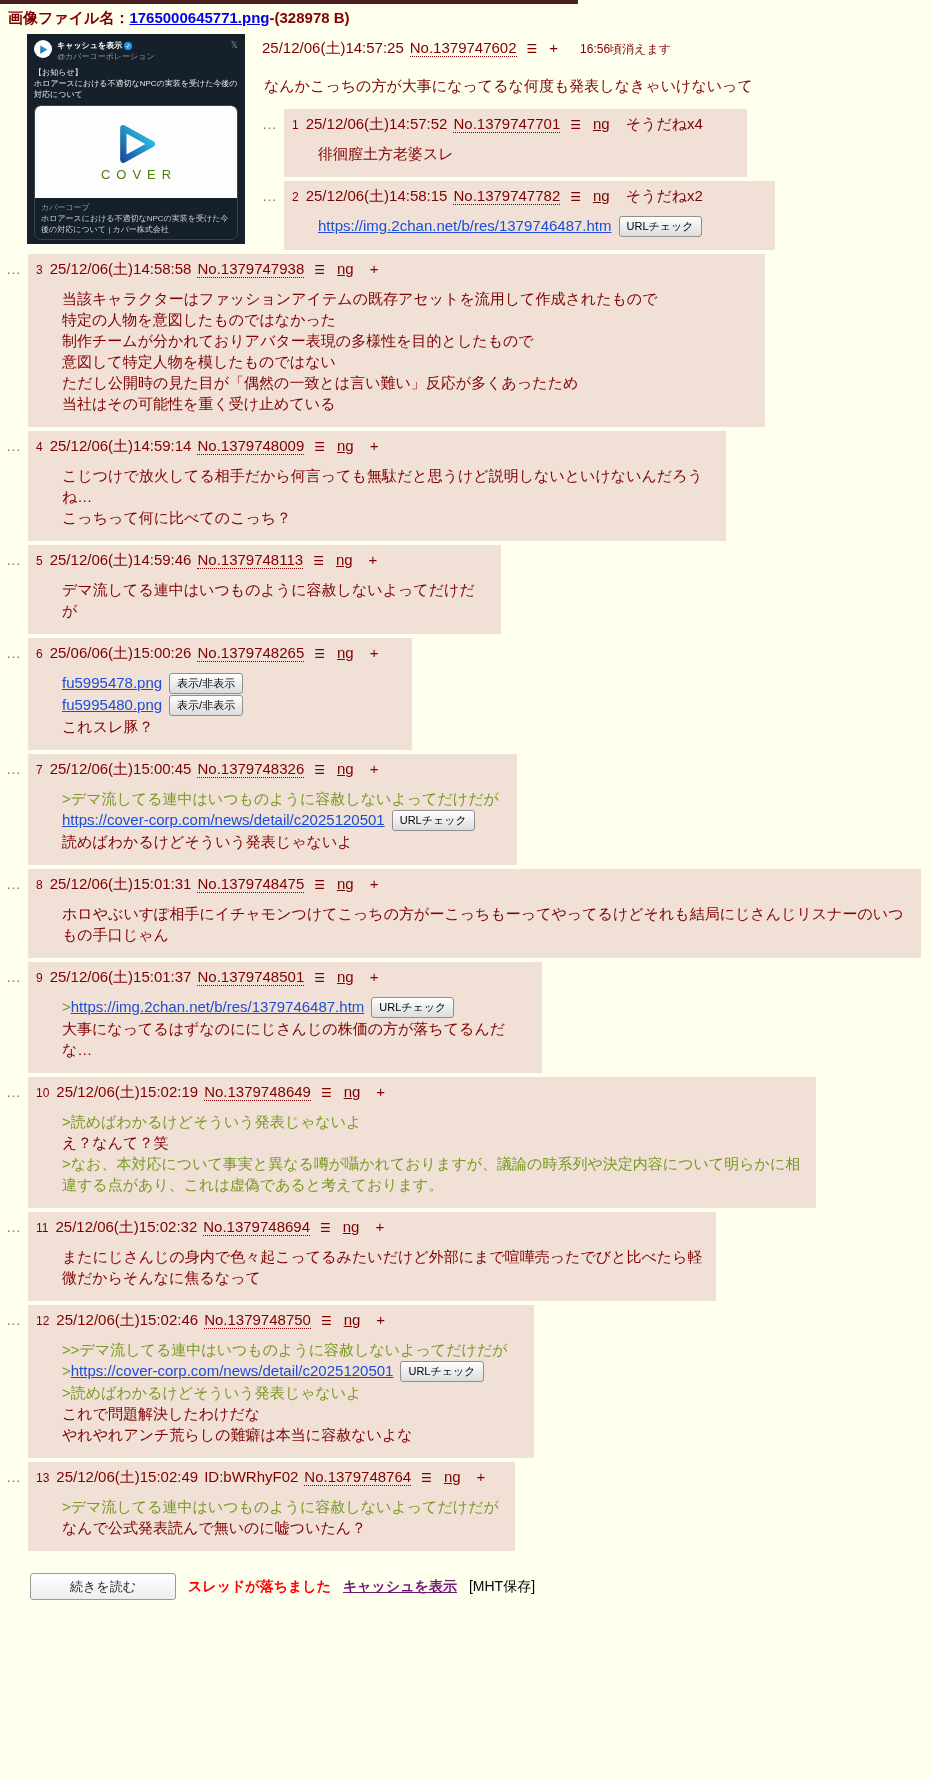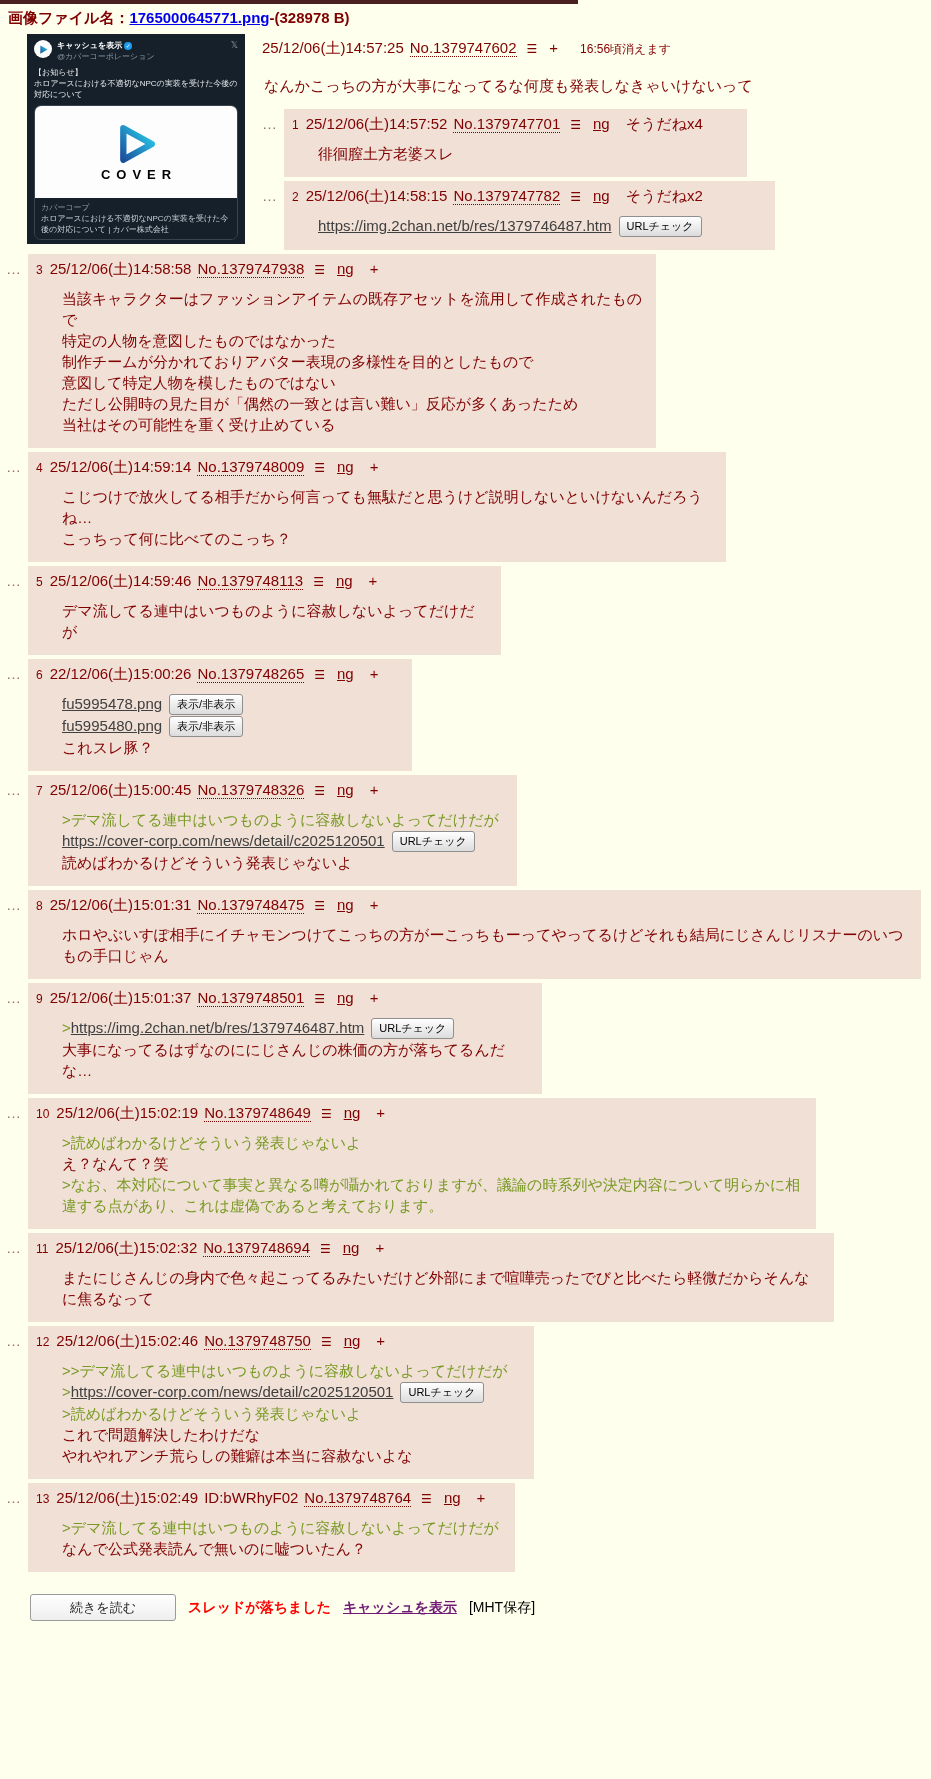"COVER" .cover-word { color: #000000 -> #4d7c0f; font-weight: 700 -> 400 }
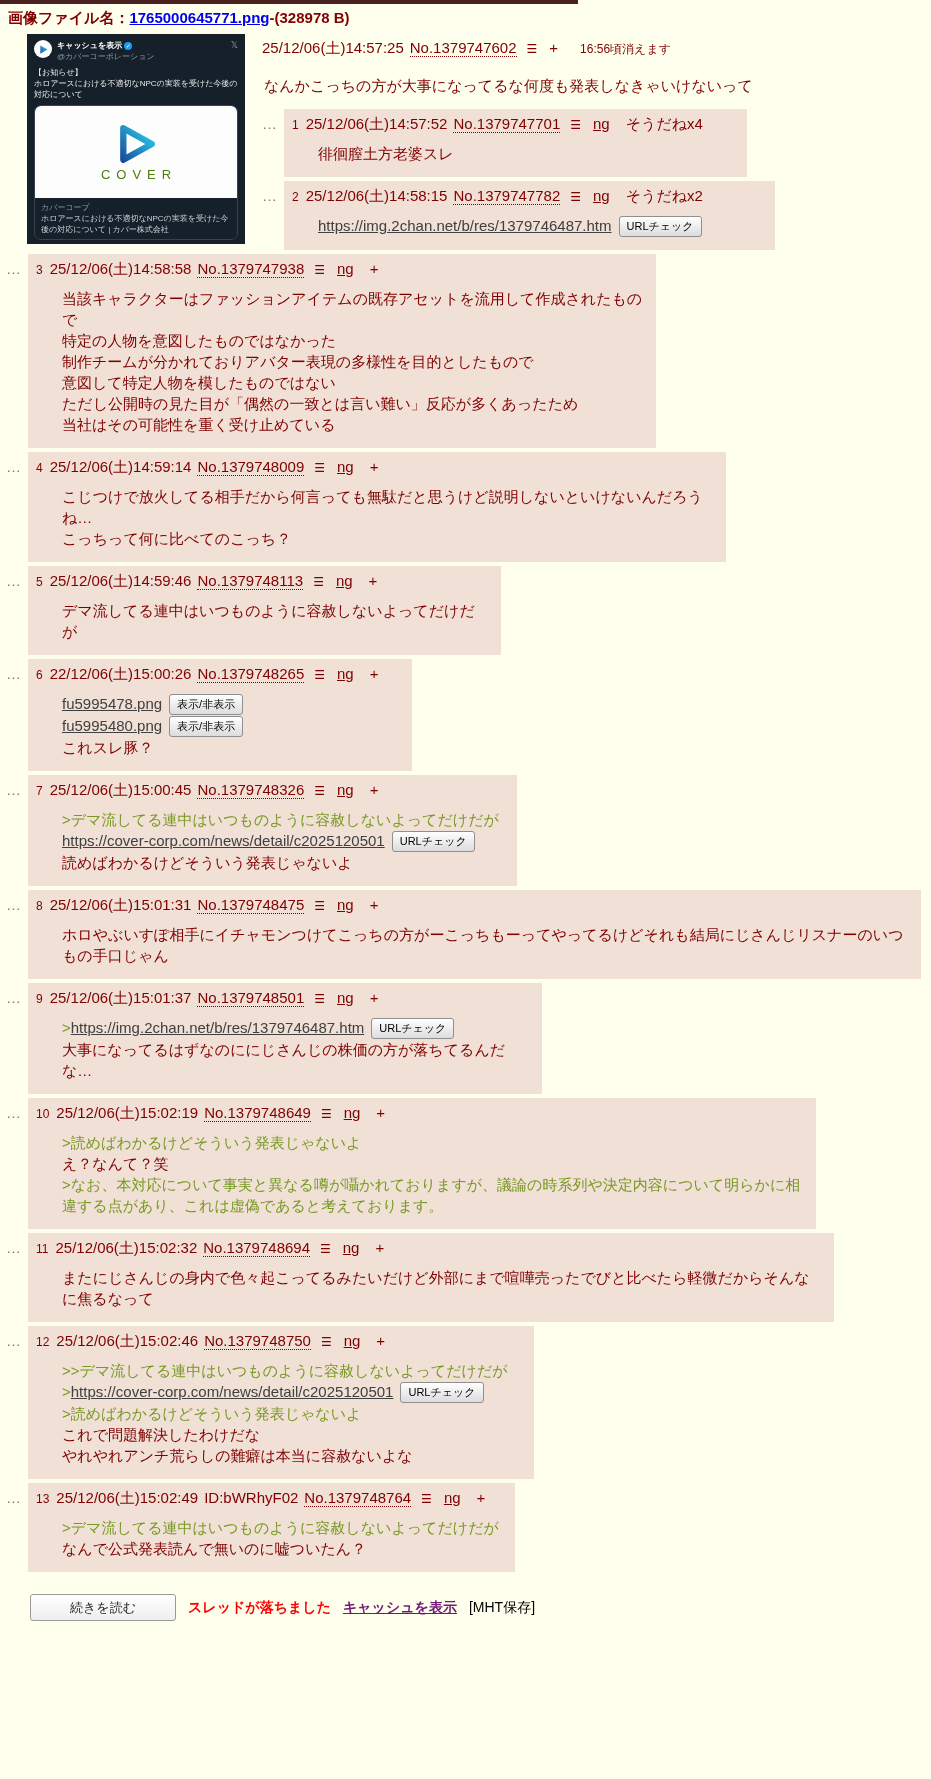"https://img.2chan.net/b/res/1379746487.h" .link { color: #404040 -> #1d4ed8 }
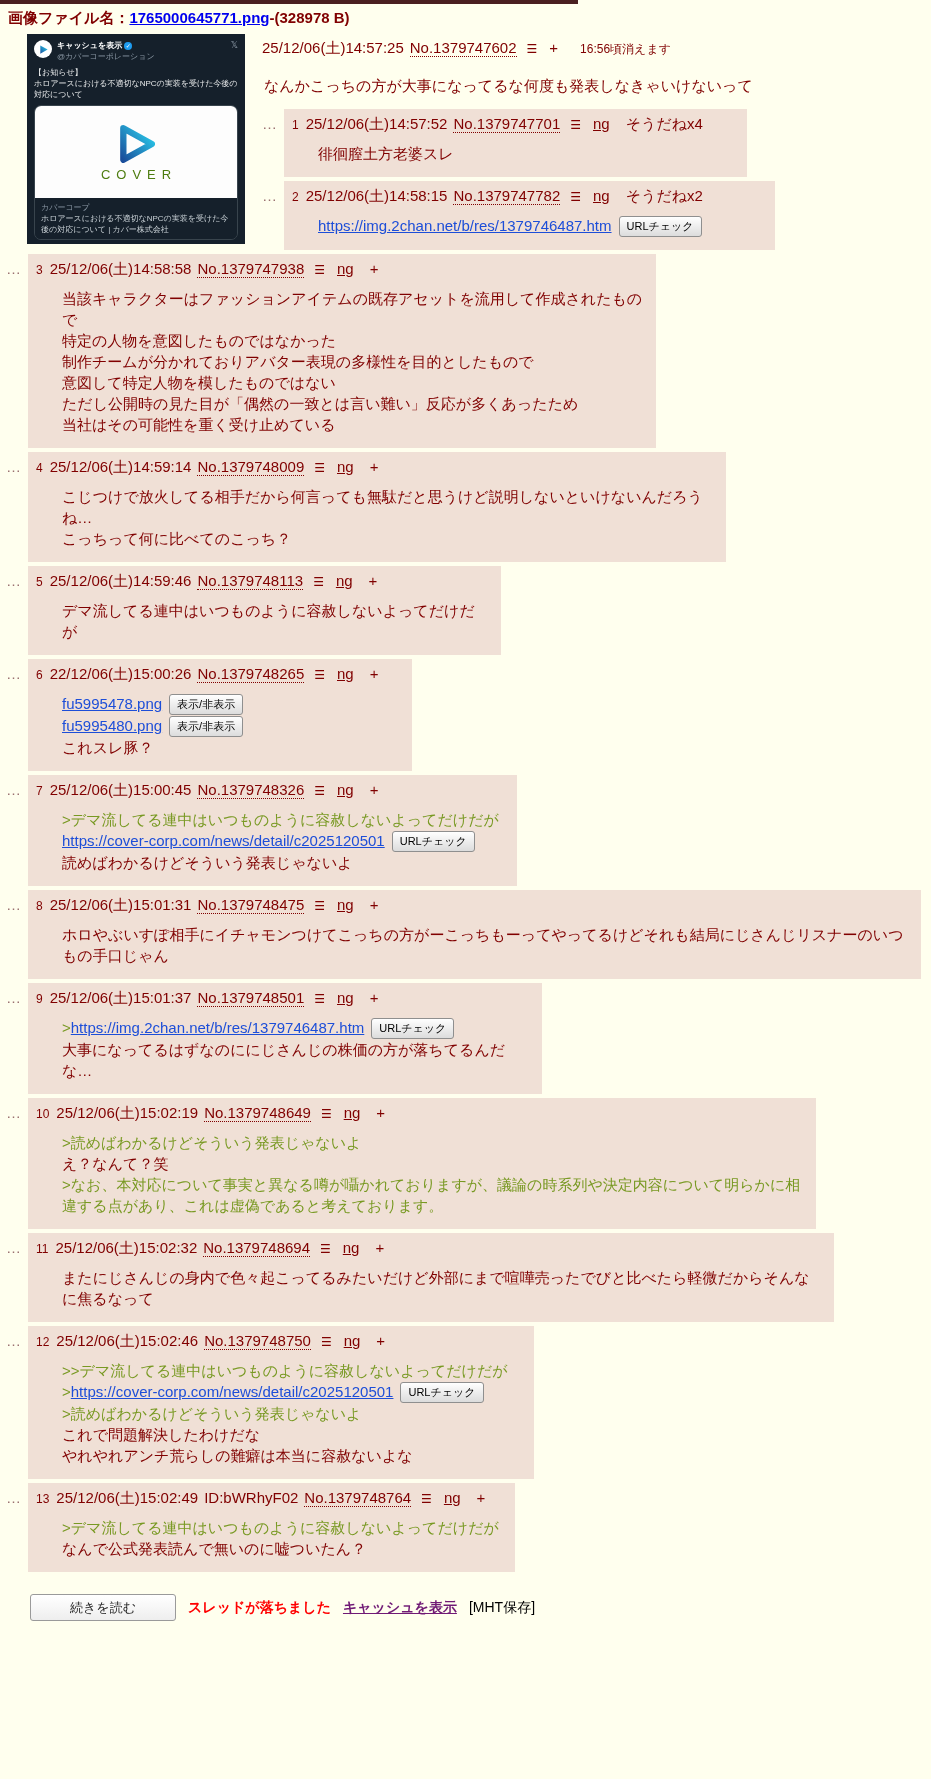"3 25/12/06(土)14:58:58 No.1379747938 ☰ ng" div.rbox { width: 628px -> 737px }
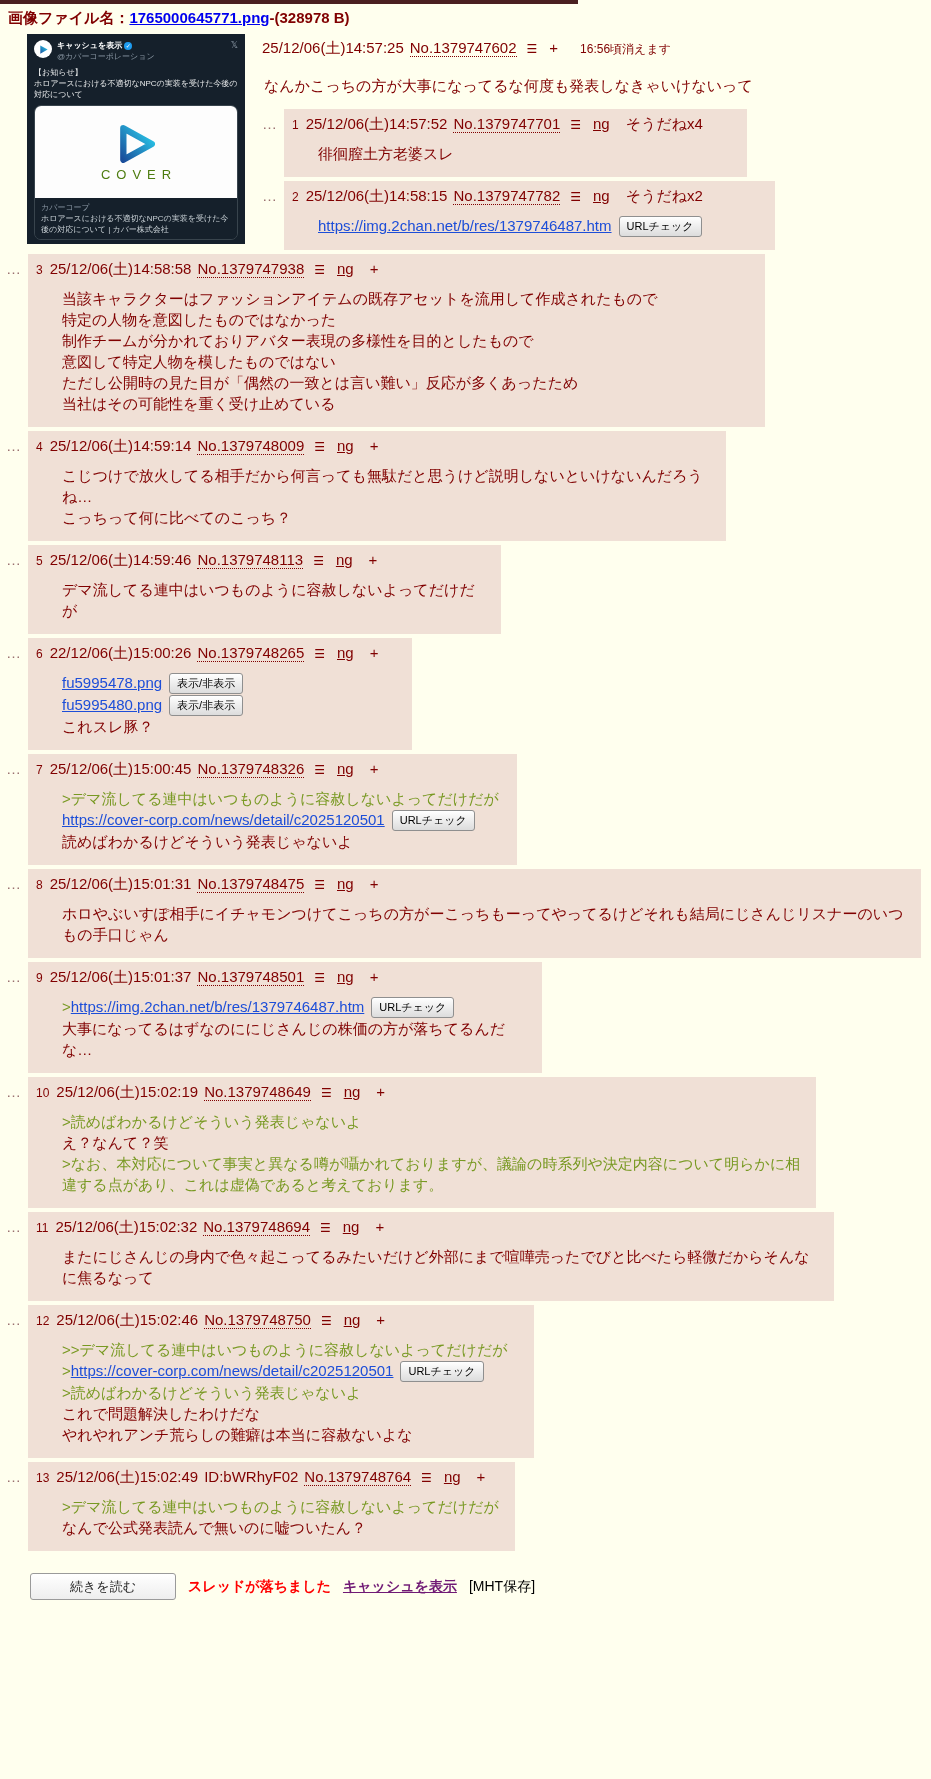"22/12/06(土)15:00:26" span.rdate { text: 22/12/06 -> 25/06/06 }
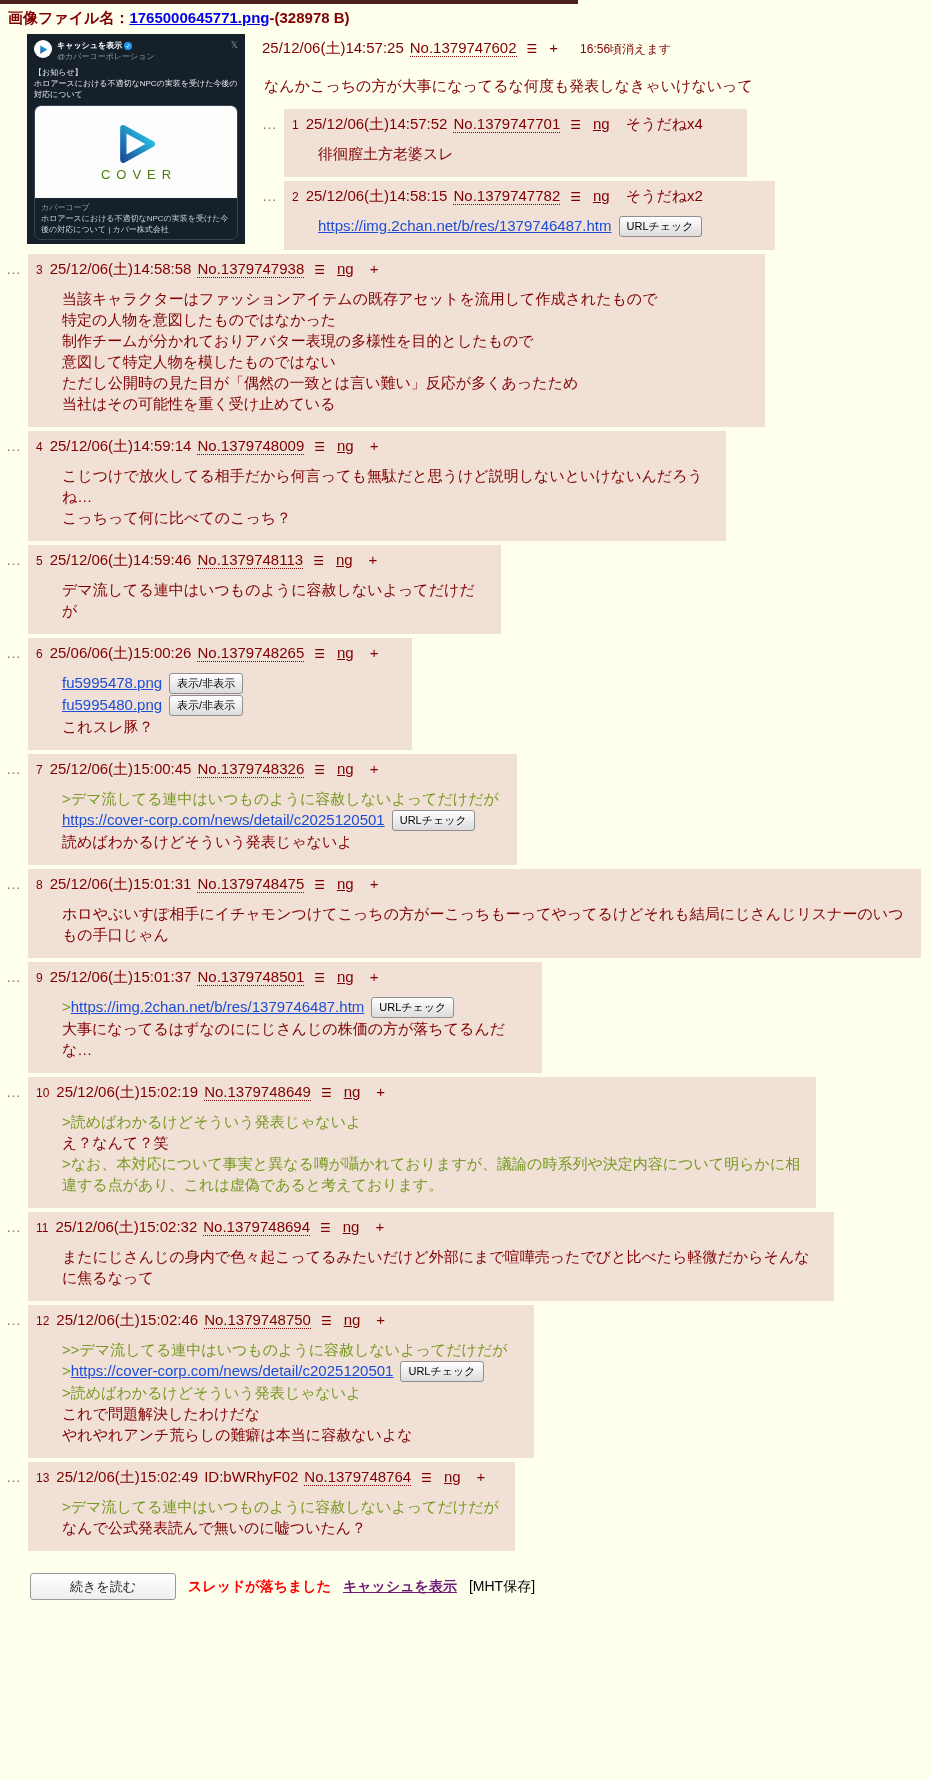"11 25/12/06(土)15:02:32 No.1379748694 ☰" div.rbox { width: 806px -> 688px }
